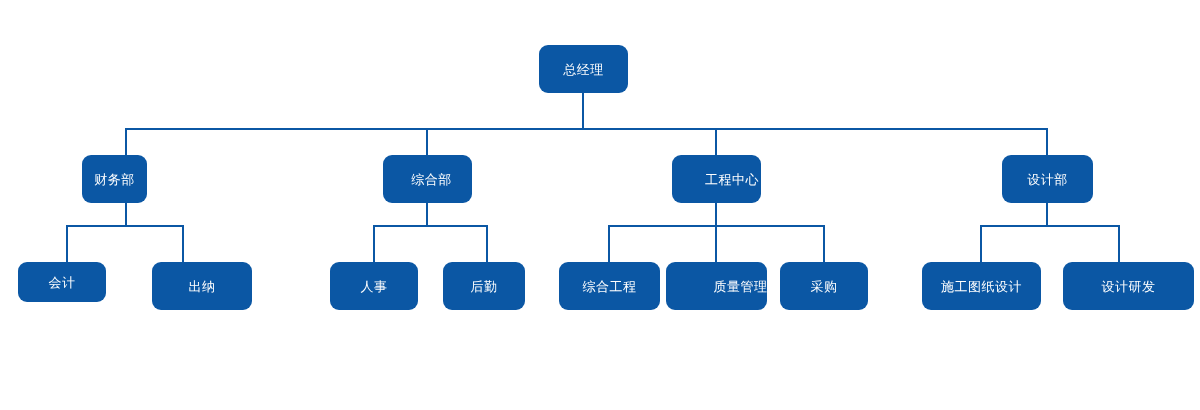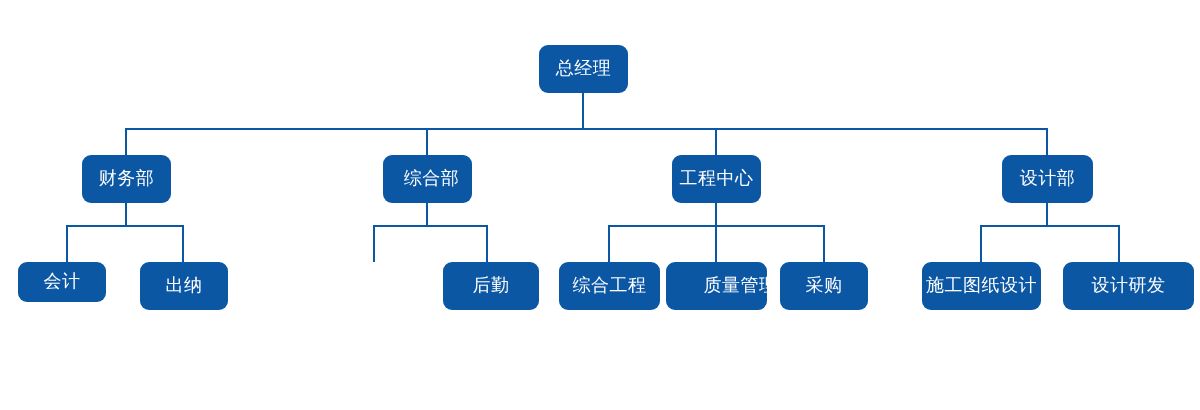"总经理" .node { font-family: Liberation Mono, monospace -> none; font-size: 18px -> 13px }
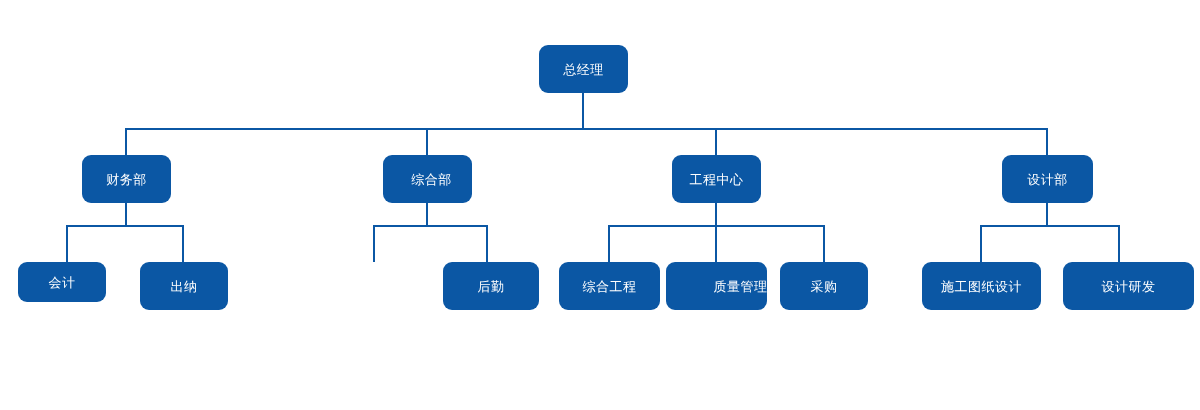"财务部" div.node { width: 89px -> 65px }
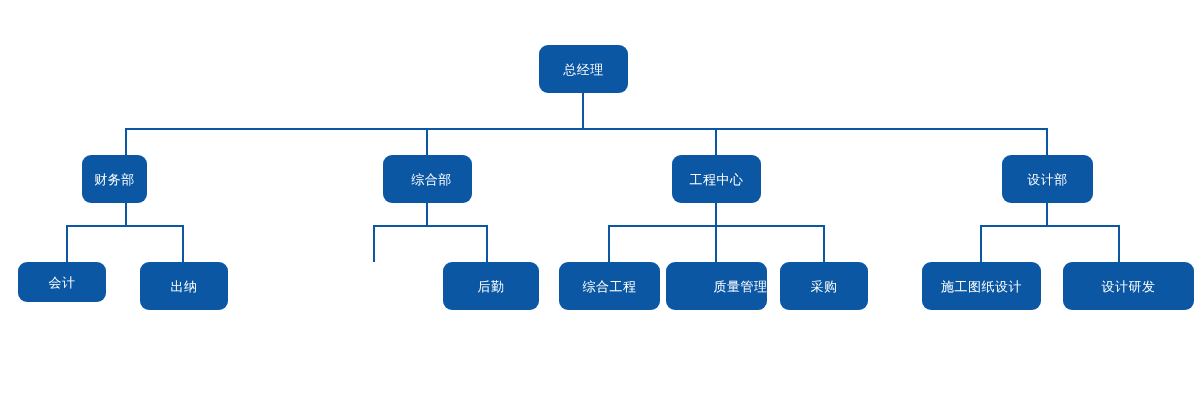"工程中心" div.node { justify-content: none -> flex-end }
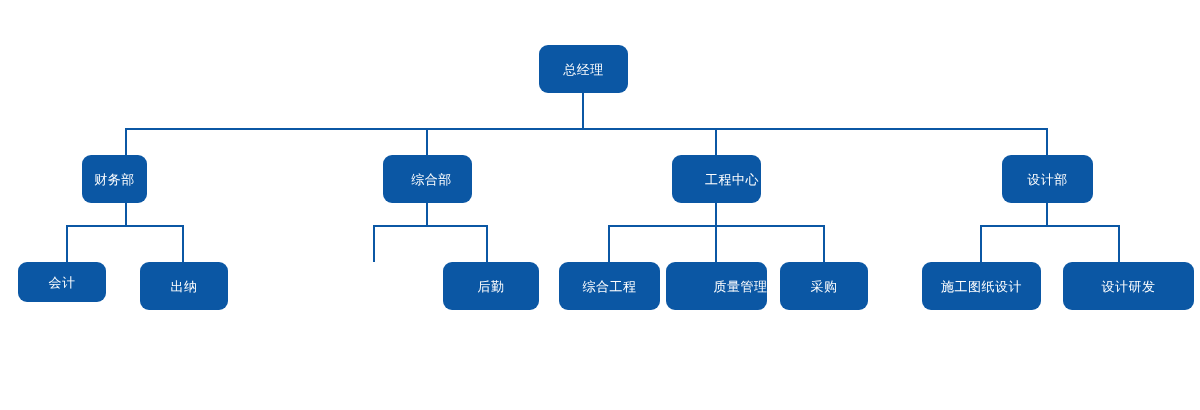"出纳" div.node { left: 140px -> 152px; width: 88px -> 100px }
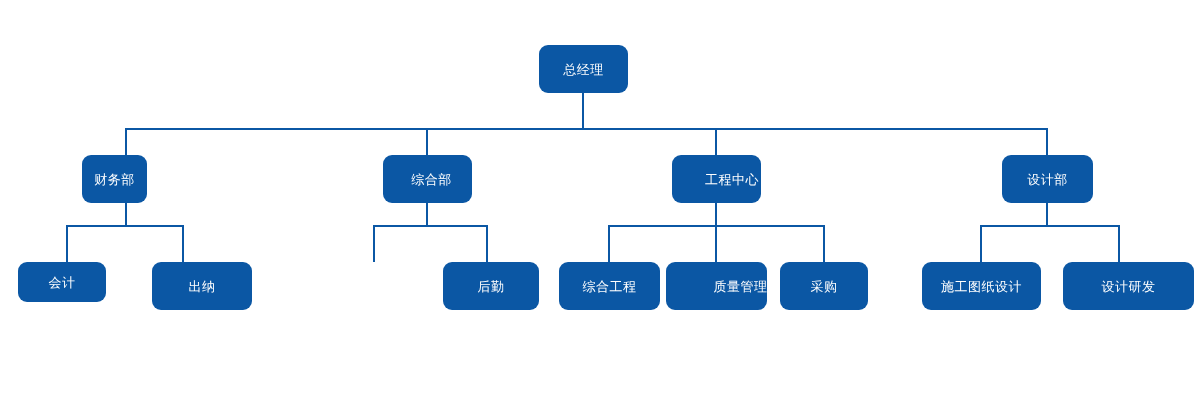"人事" div.node { html: none -> <div> <span>人事</span> </div> }
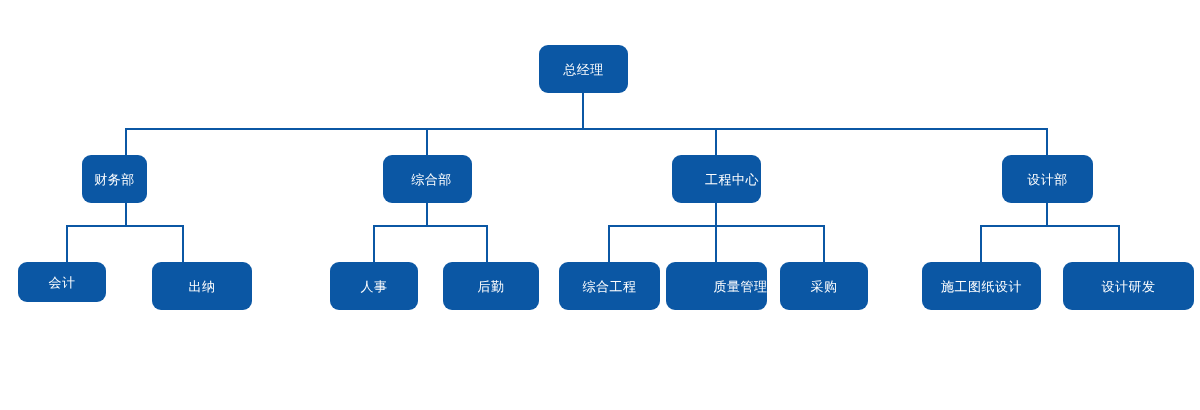"后勤" div.node { width: 96px -> 82px }
